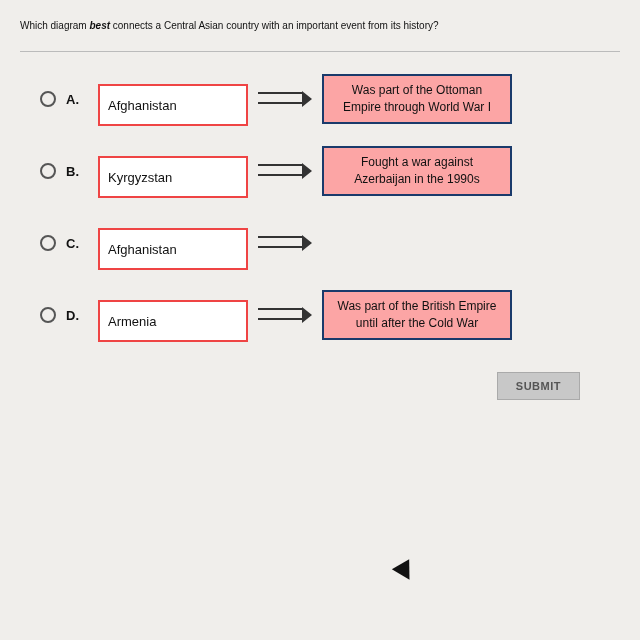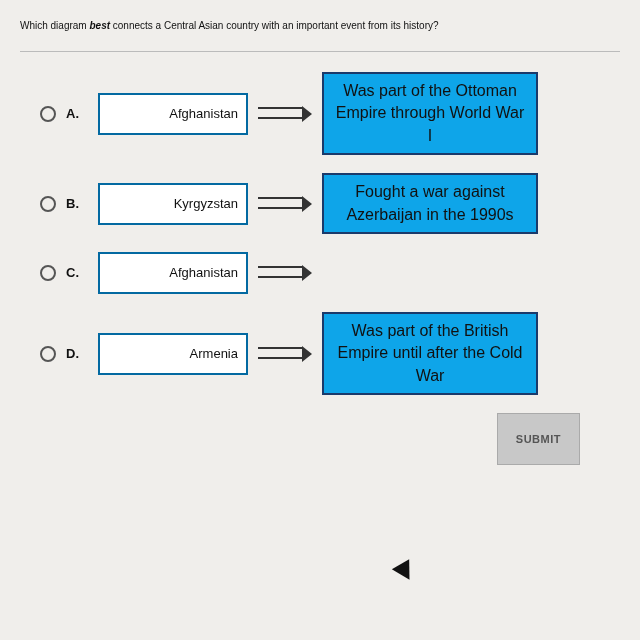"Was part of the Ottoman" .right-box { background: #0ea5e9 -> #fca5a5; font-size: 16px -> 12px; width: 216px -> 190px }
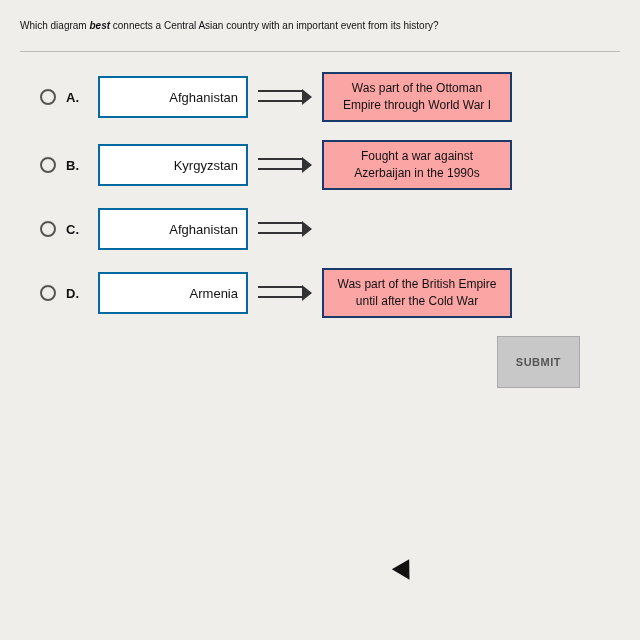"Afghanistan" .left-box { border: 2px solid #0369a1 -> 2px solid #ef4444; justify-content: flex-end -> flex-start; margin-top: none -> 12px }
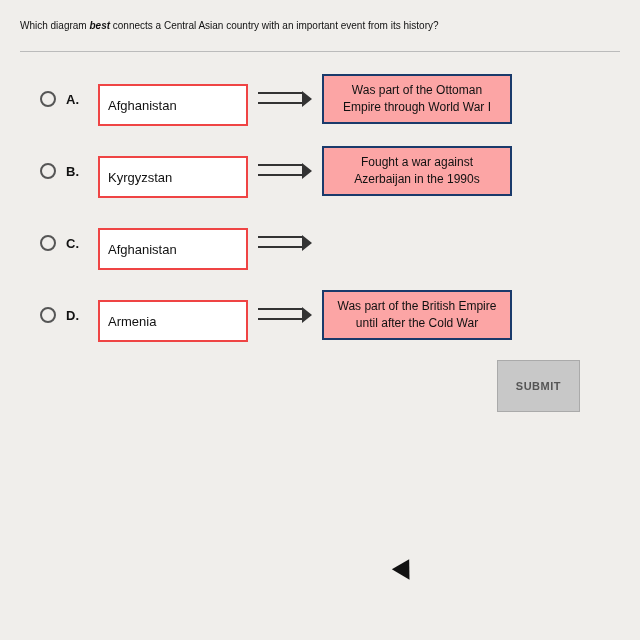"SUBMIT" .submit-btn { margin-top: none -> 12px; padding: 19px 18px -> 7px 18px }
